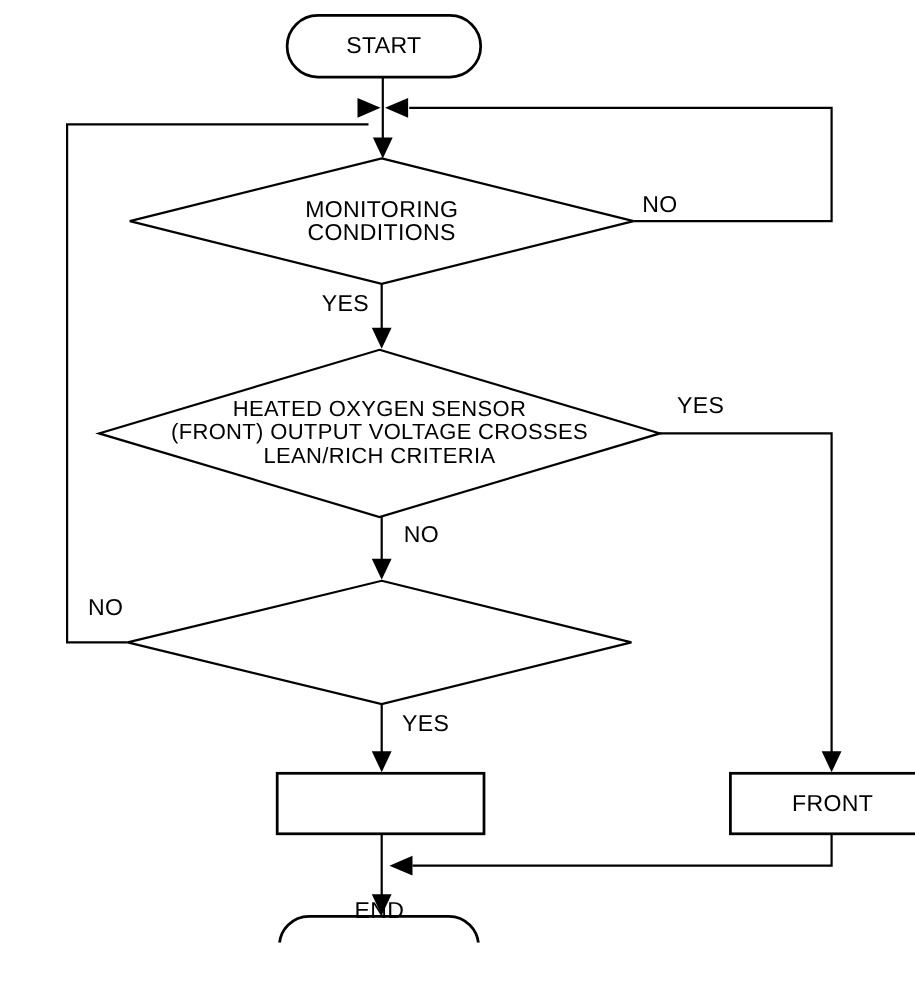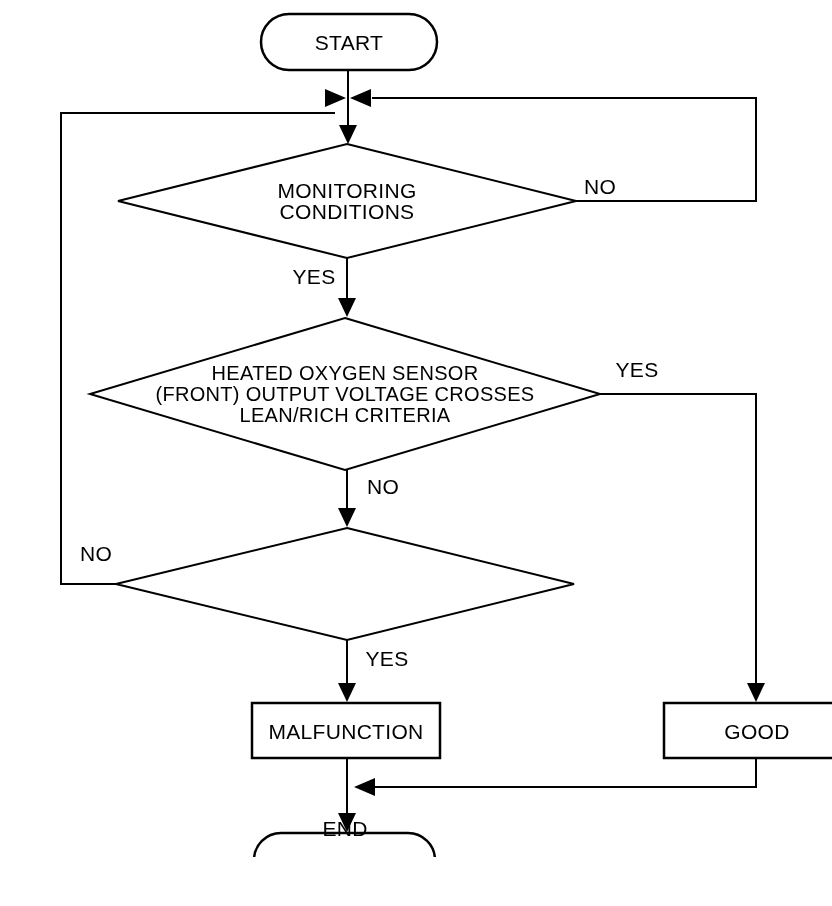"MALFUNCTION" div.lbl { html: <div>MALFUNCTION</div> -> none }
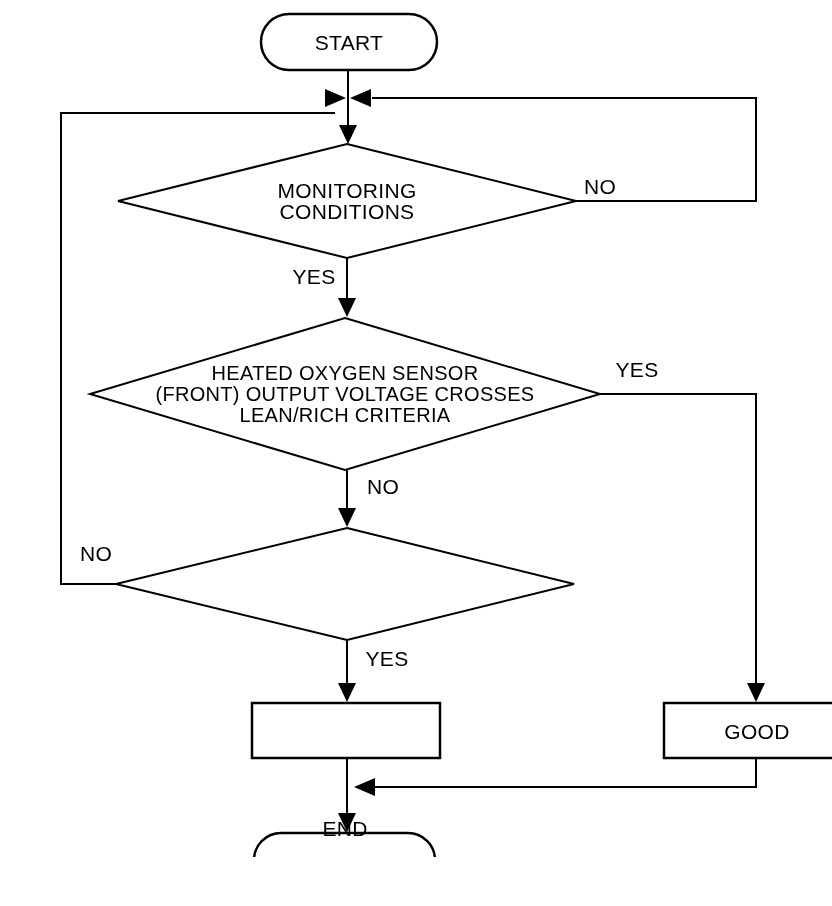"GOOD" div.lbl { text: GOOD -> FRONT }
